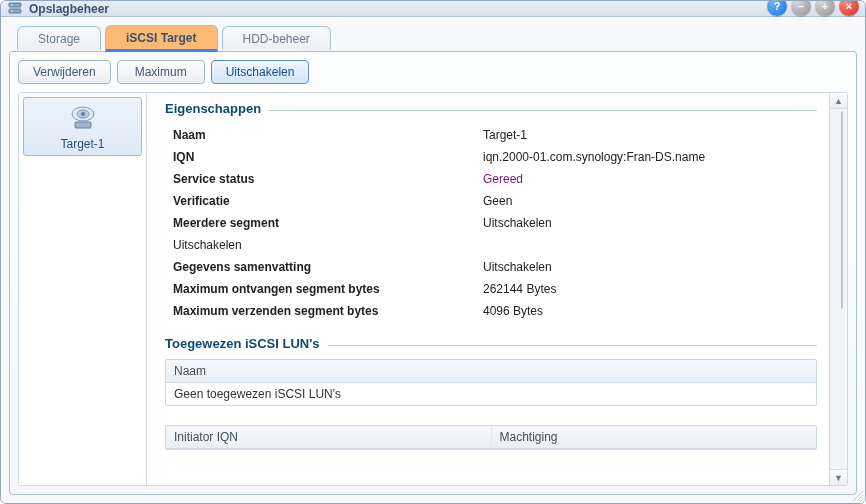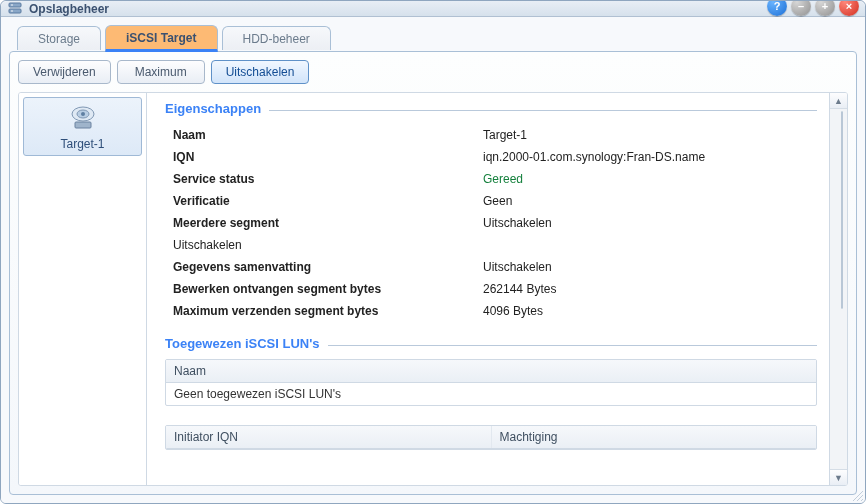"Eigenschappen" .section-title { color: #3b82f6 -> #0c4a6e }
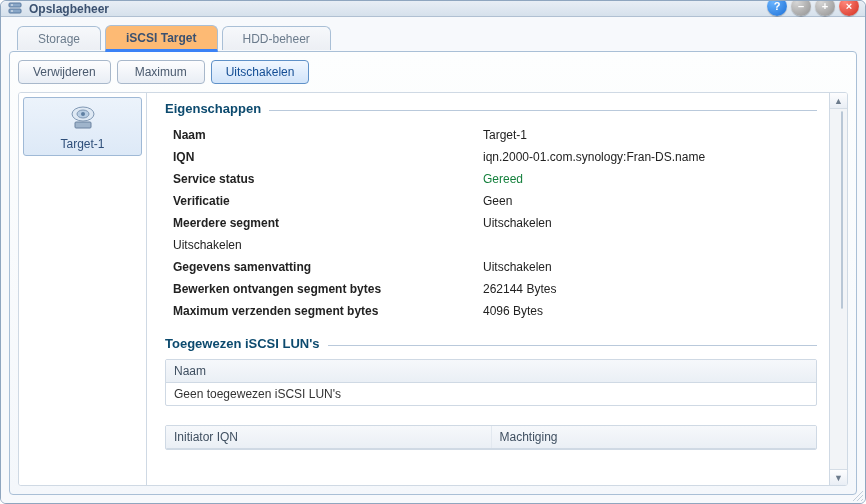"Gereed" .kv-row .v.green { color: #15803d -> #701a75 }
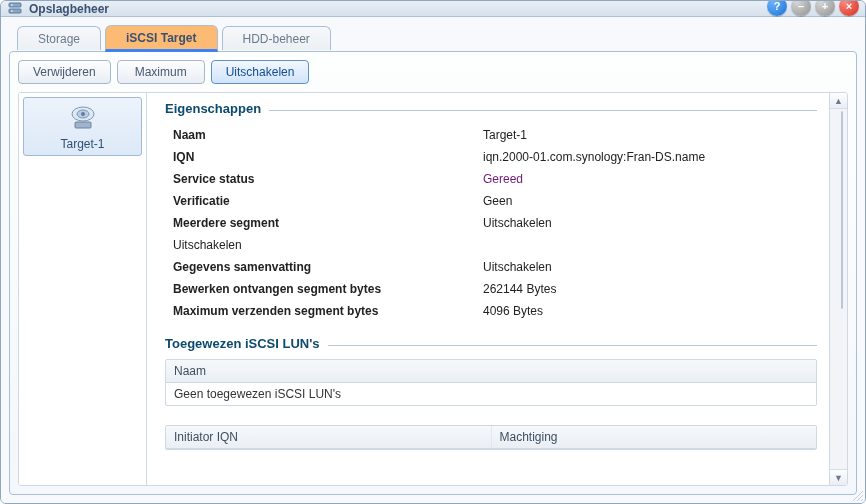"Bewerken ontvangen segment bytes" div.k { text: Bewerken -> Maximum }
